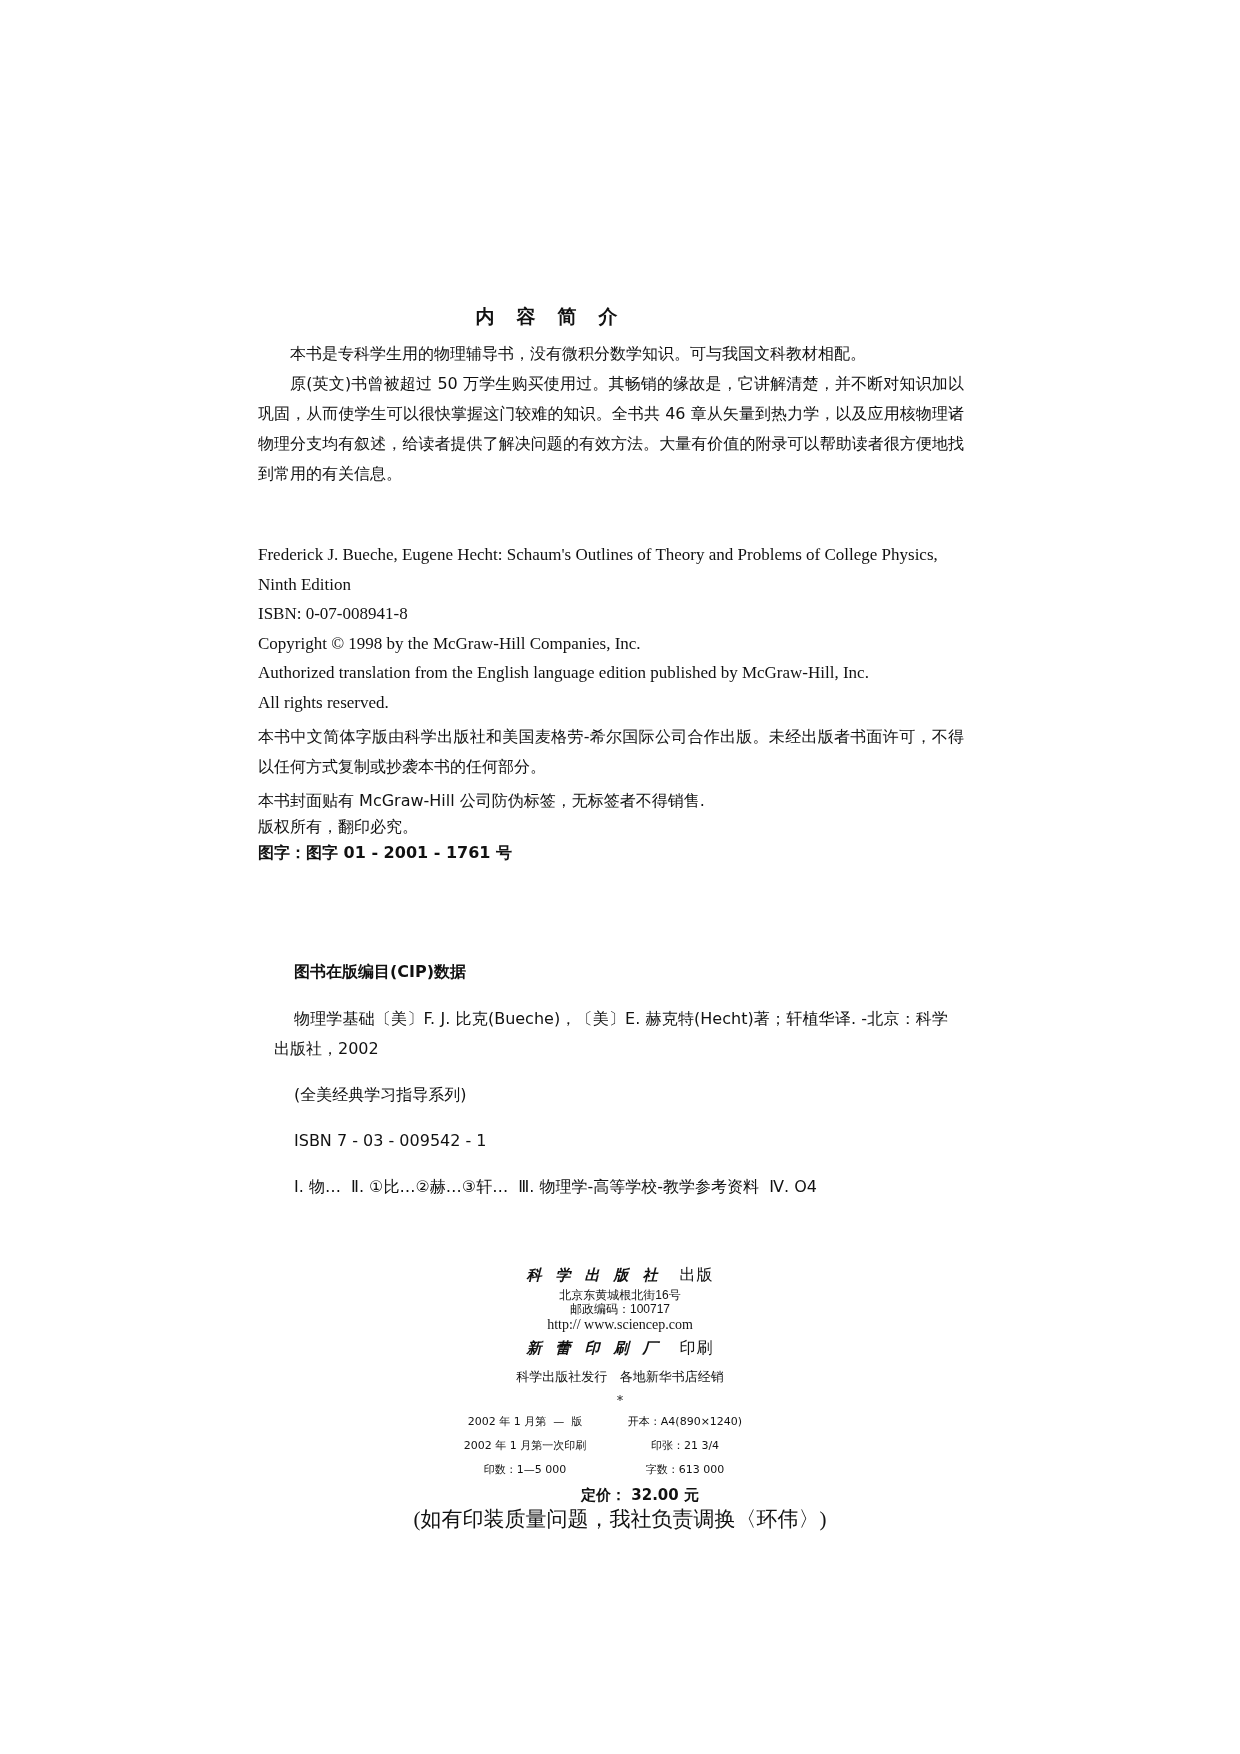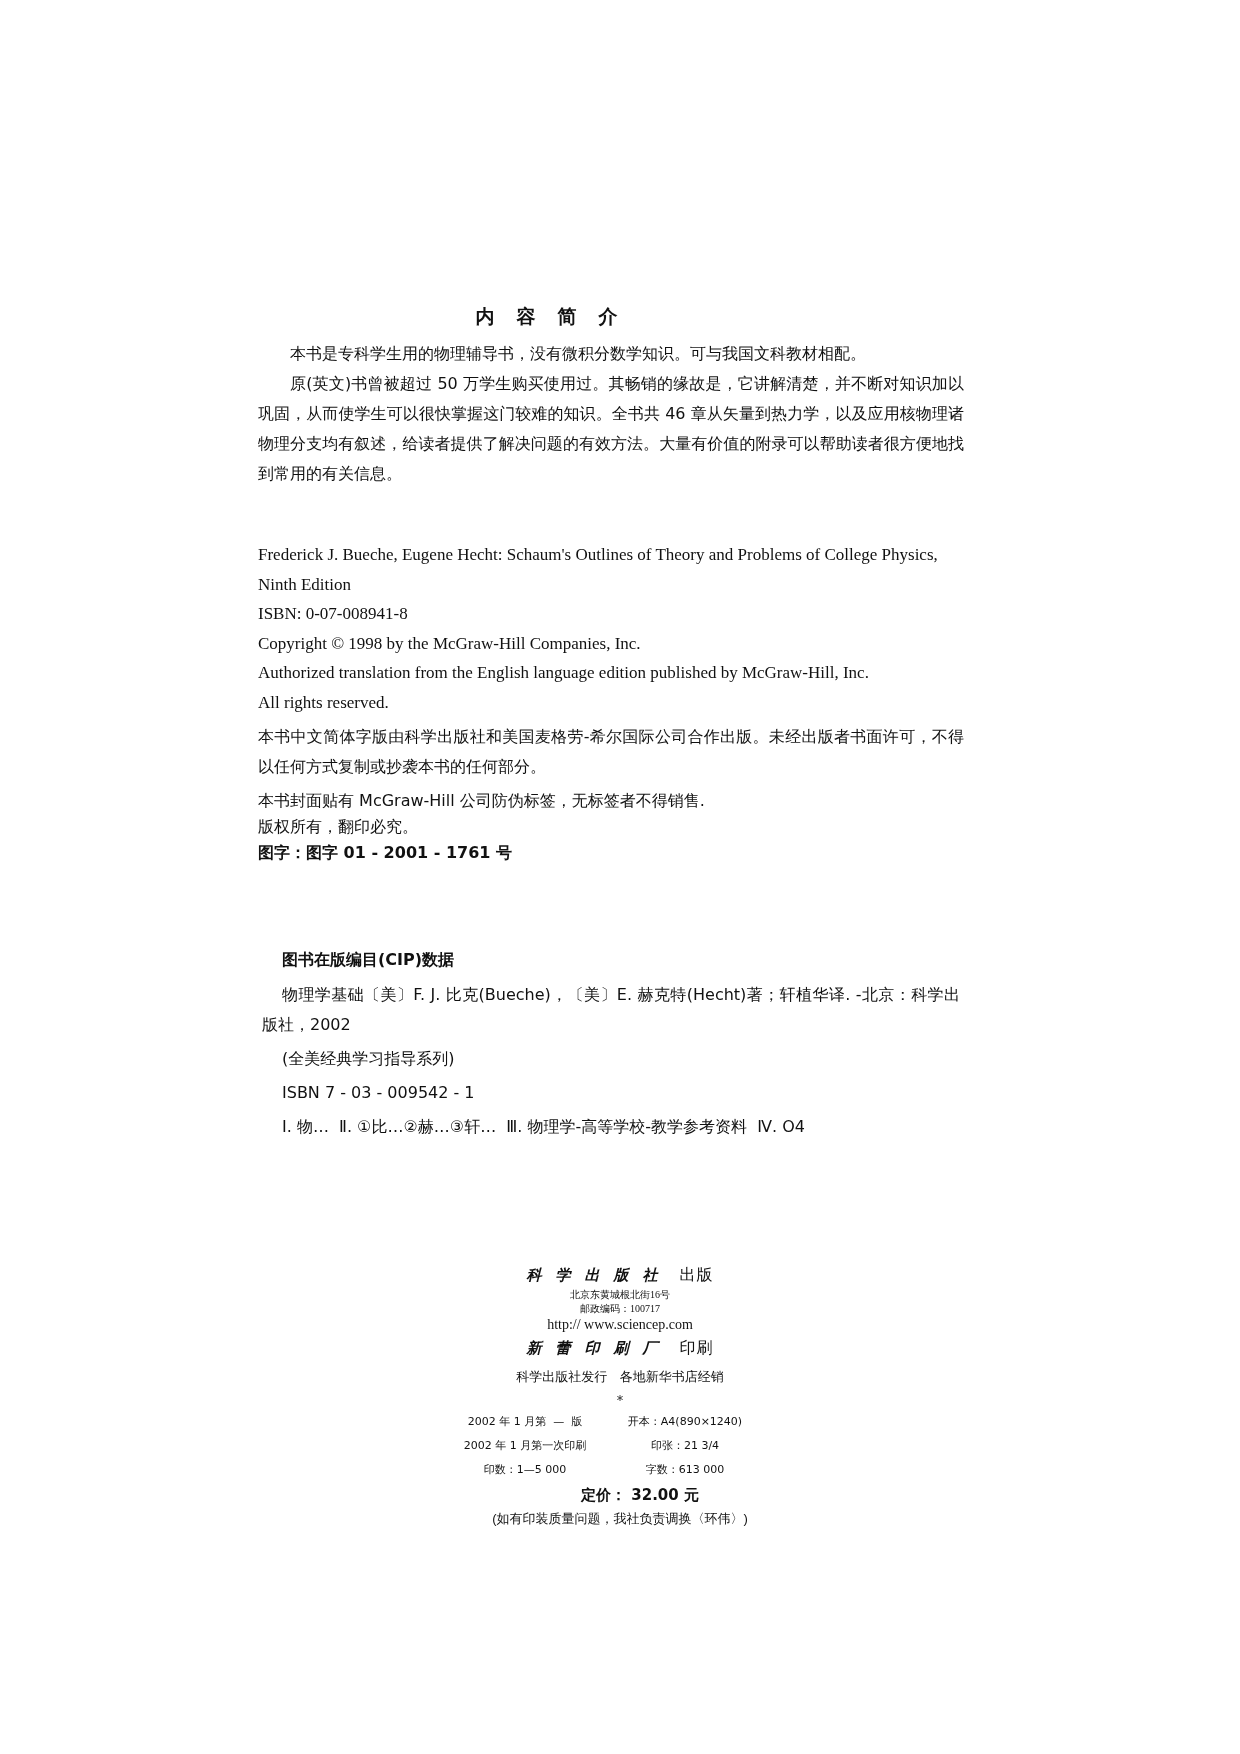"图书在版编目(CIP)数据" .cip p { margin: 4px -> 16px }
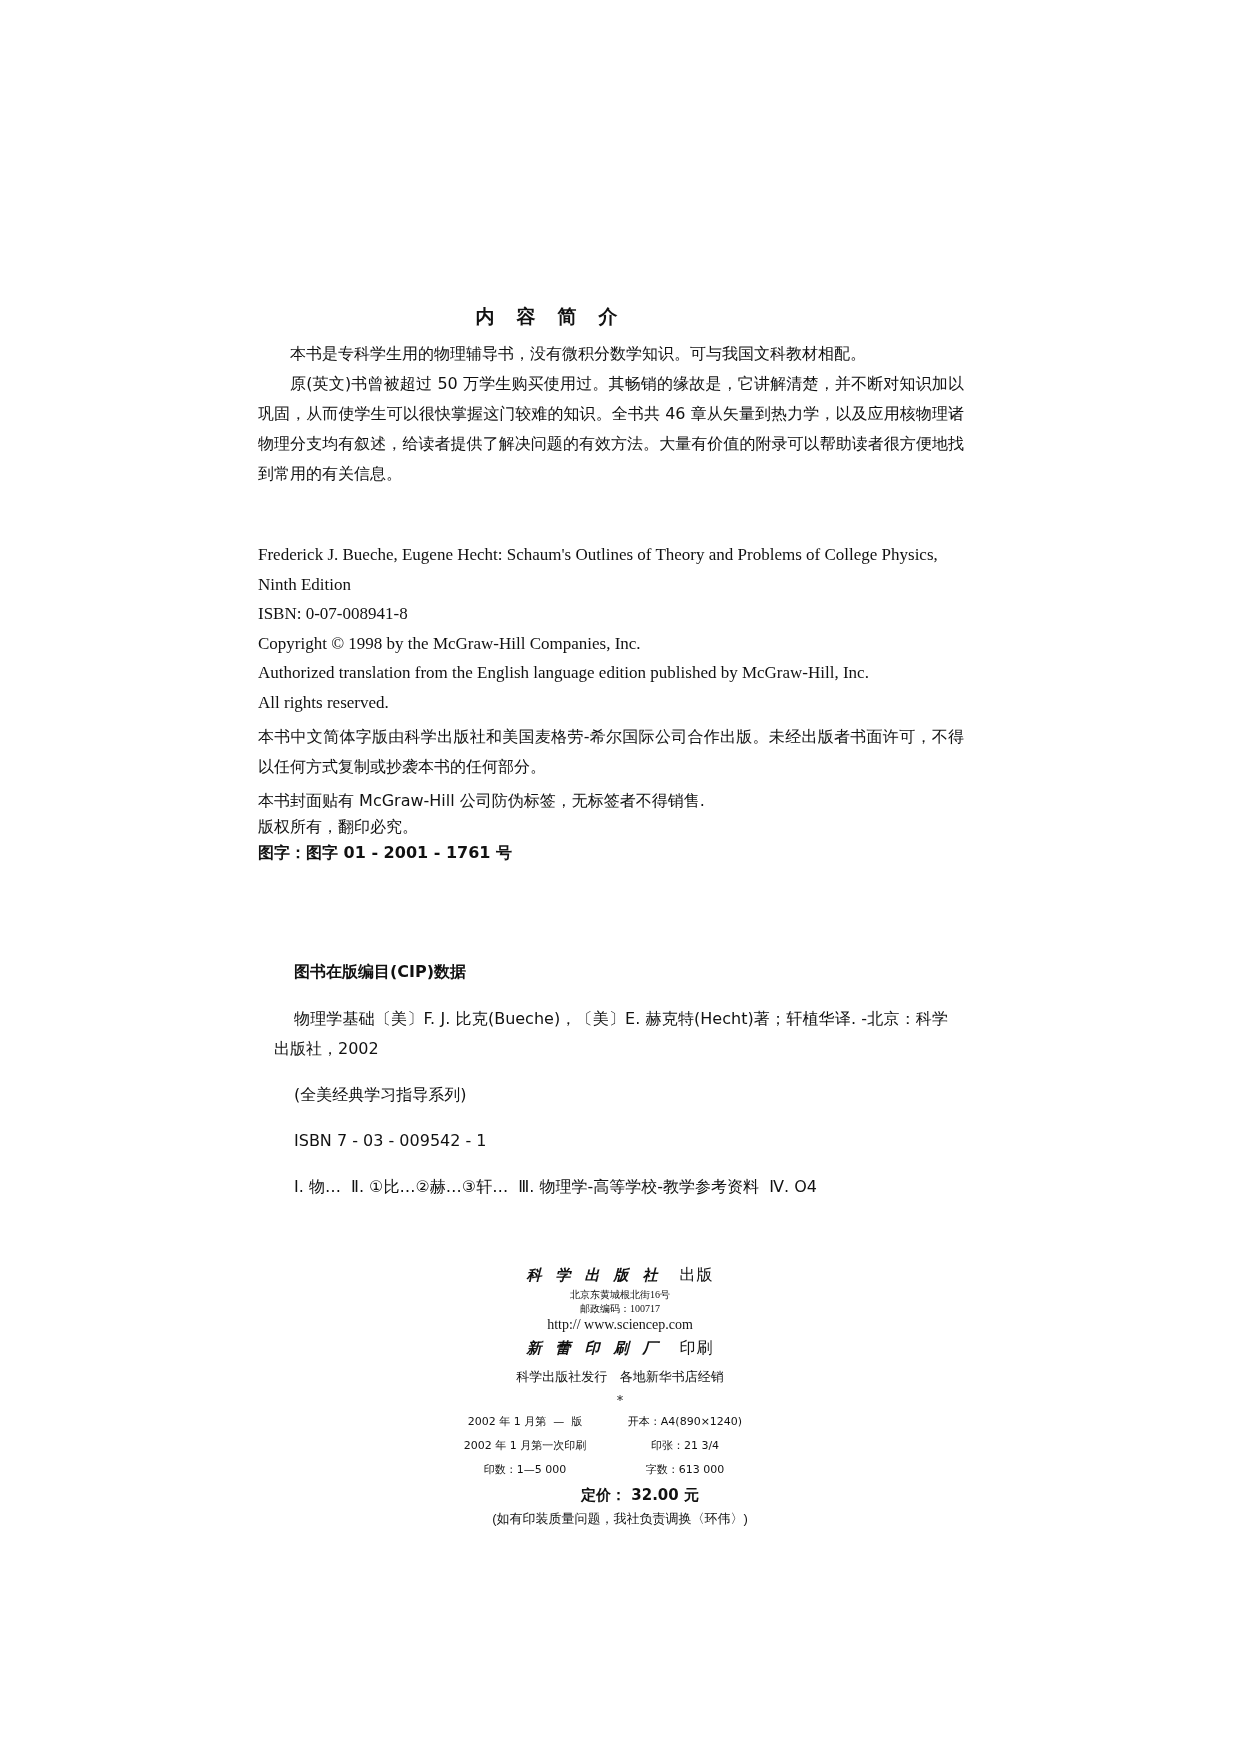"北京东黄城根北街16号" .small { font-family: Liberation Serif, serif -> Liberation Sans, sans-serif; font-size: 10px -> 12px }
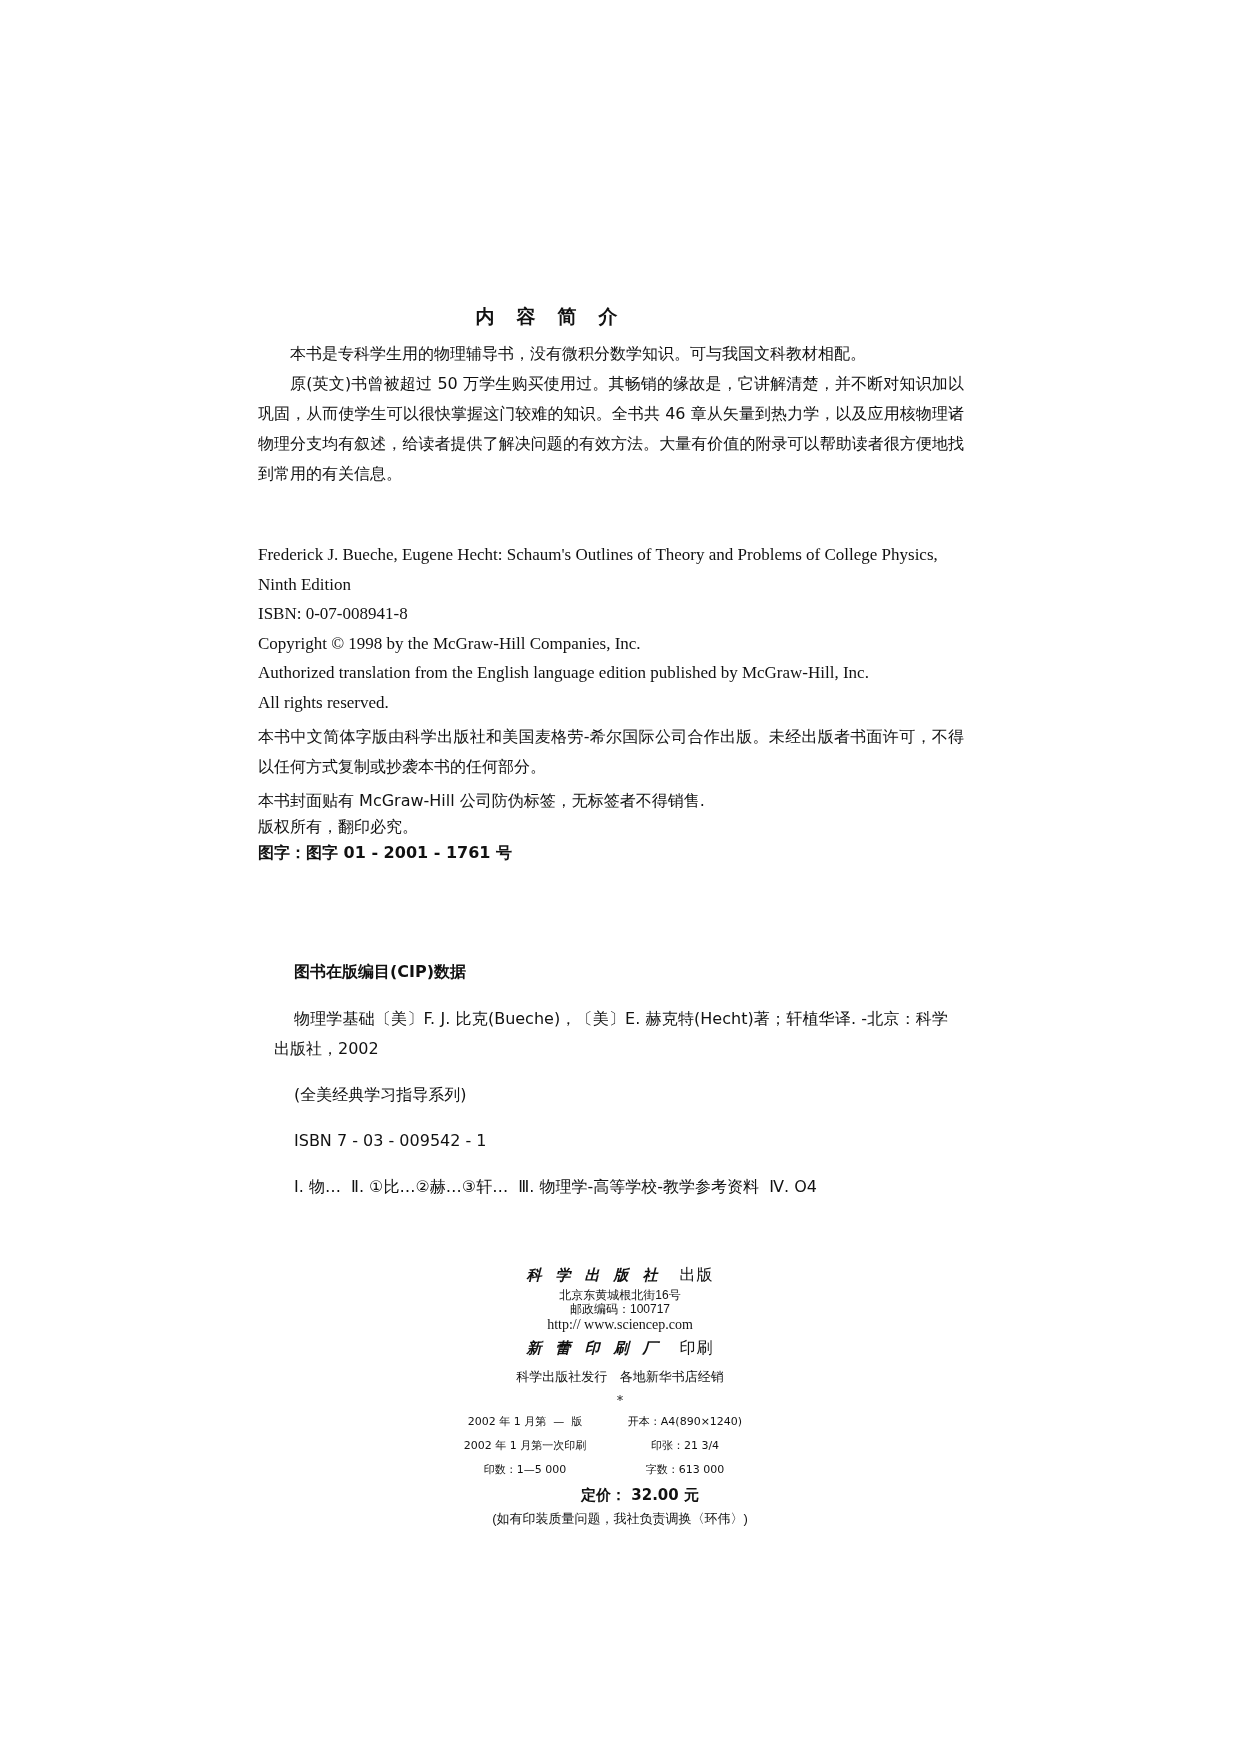"(如有印装质量问题，我社负责调换〈环伟〉)" div { font-family: Liberation Sans, sans-serif -> Liberation Serif, serif; font-size: 13px -> 21px }
